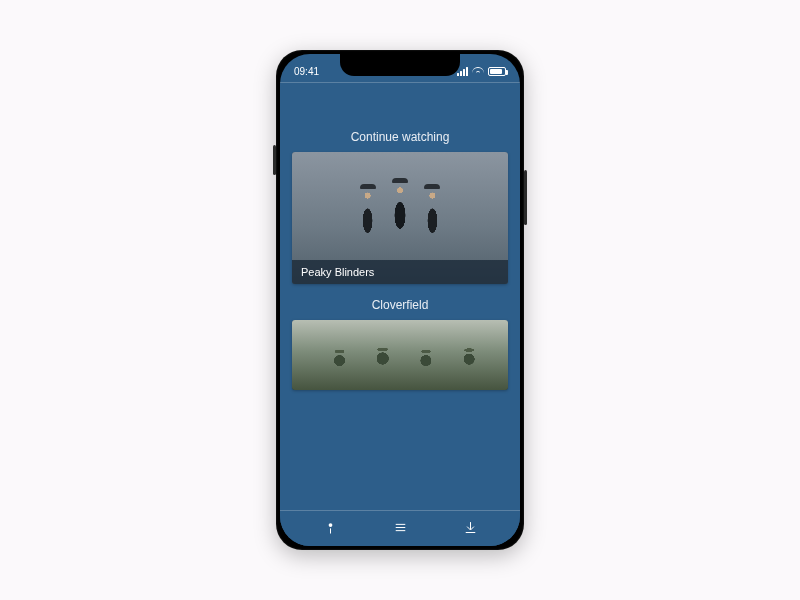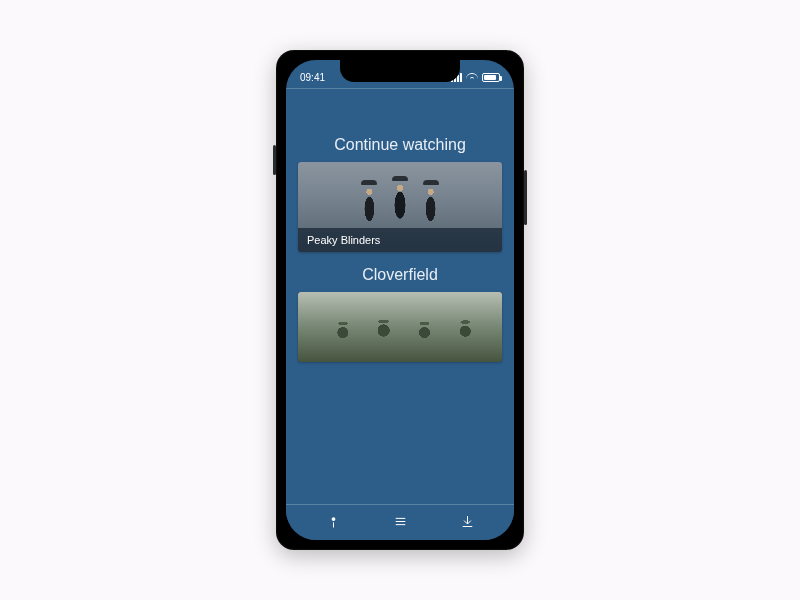"09:41" .phone { border-radius: 18px -> 26px; padding: 10px -> 4px }
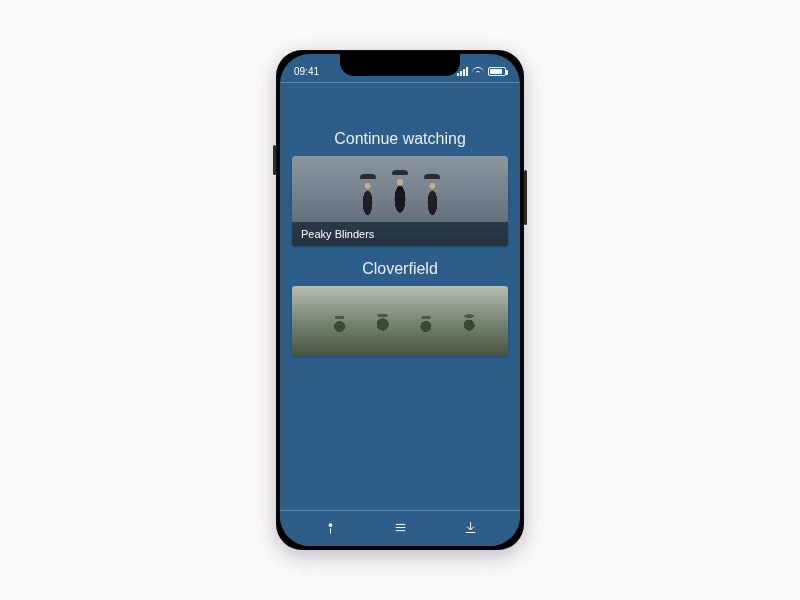"Continue watching" .section-title { font-size: 16px -> 12px }
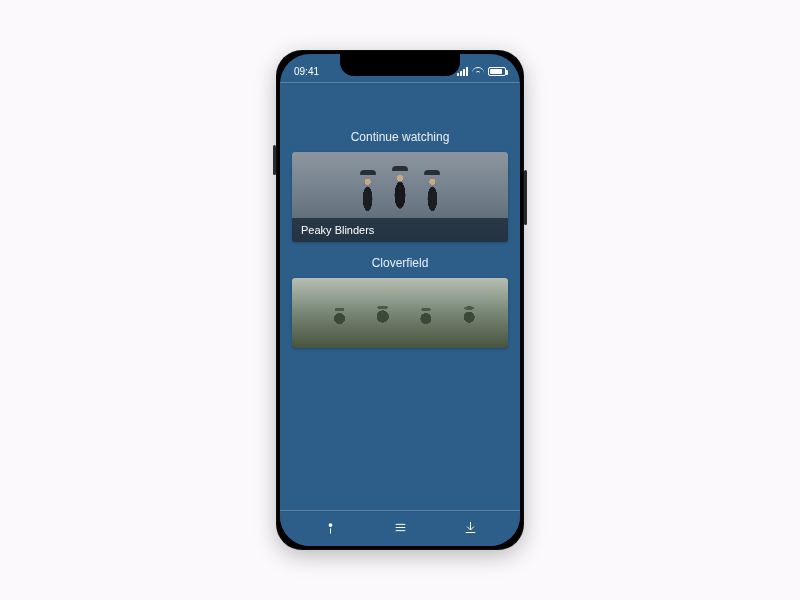"Peaky Blinders" .card { height: 90px -> 132px }
